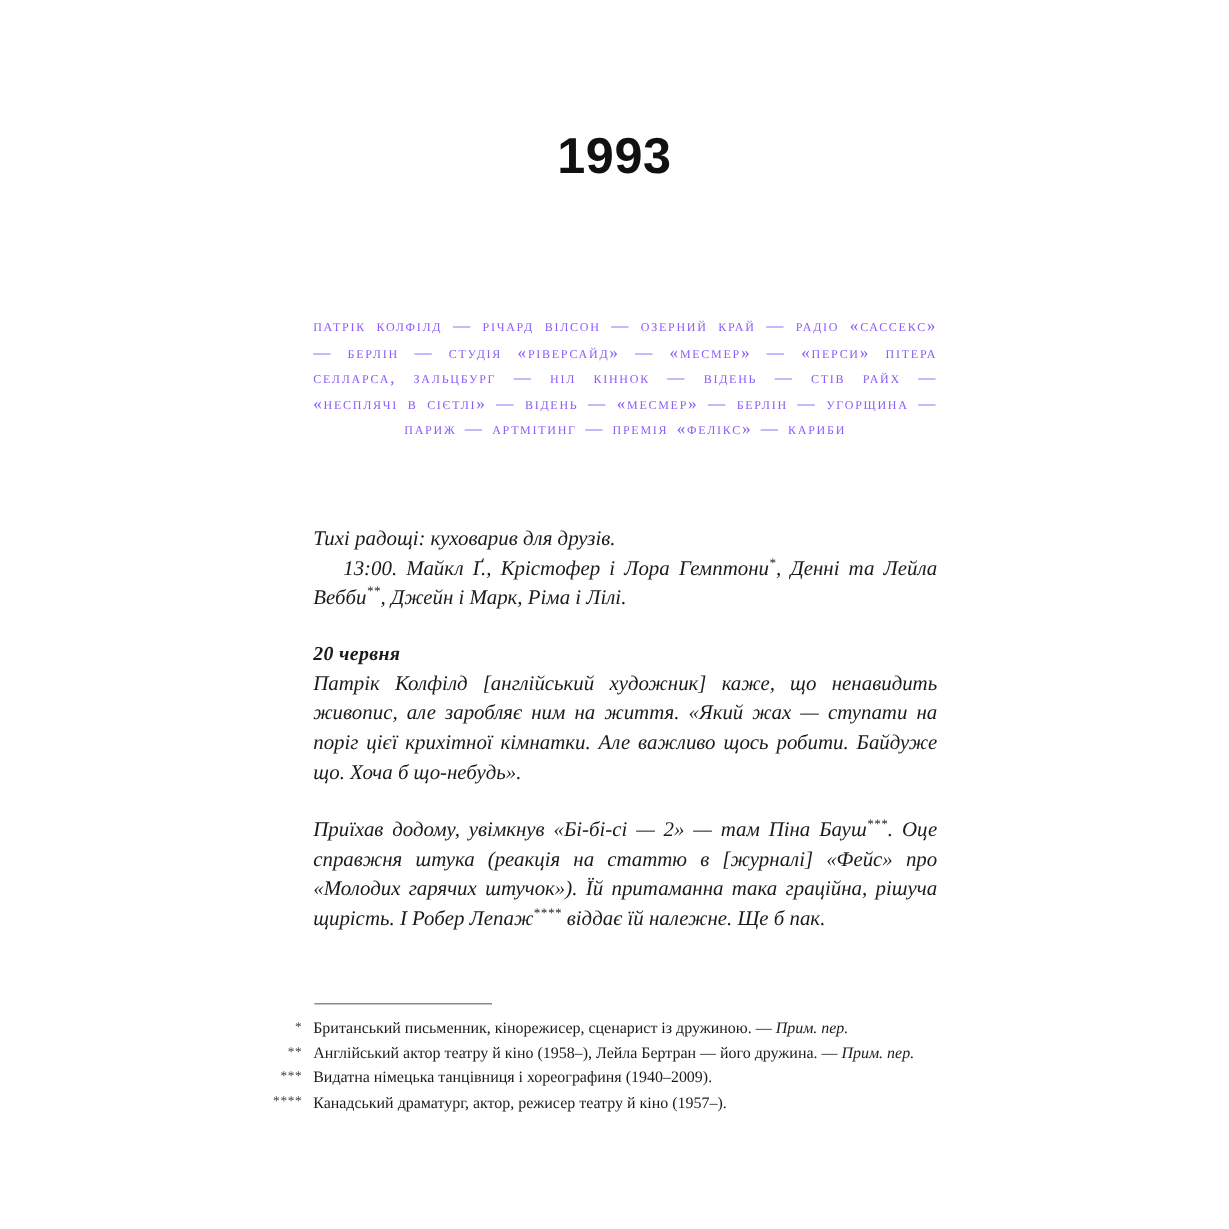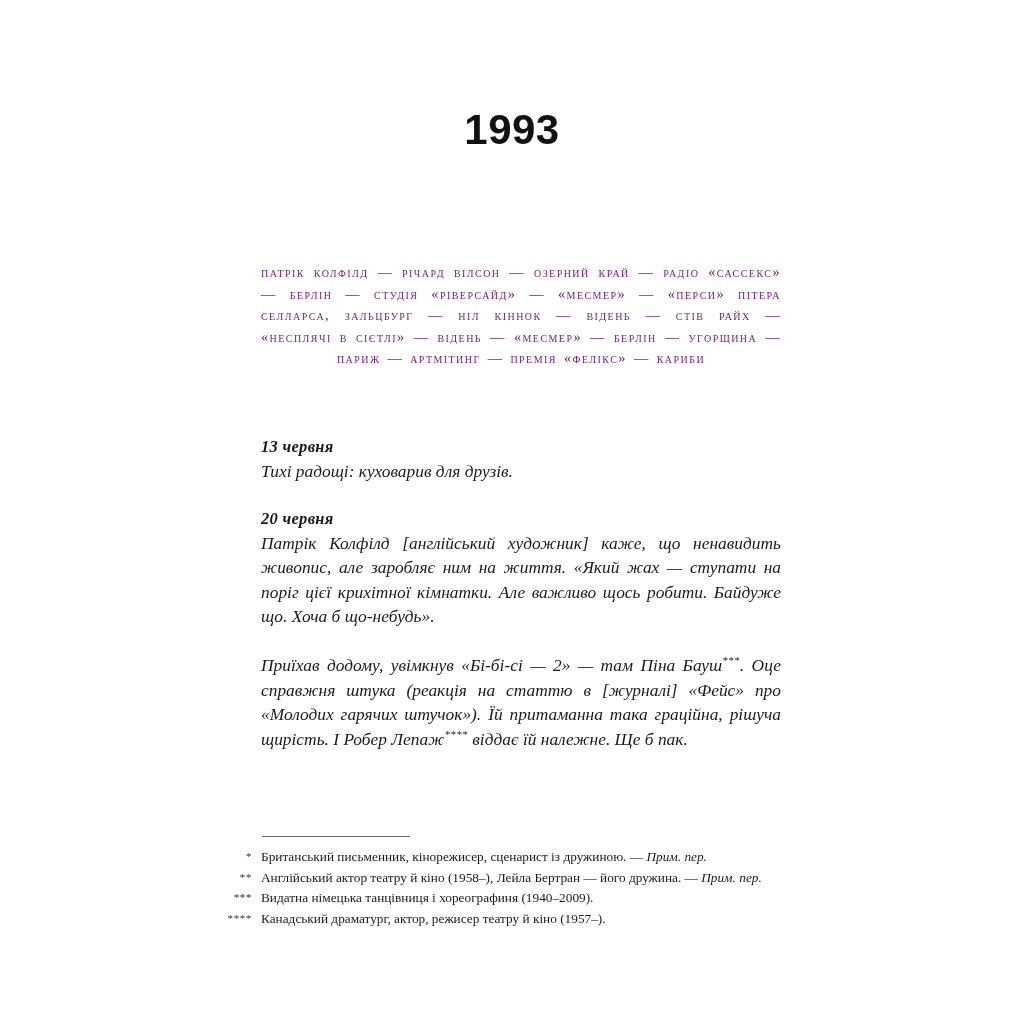"патрік колфілд — річард вілсон" .epigraph { color: #701a75 -> #8b5cf6 }
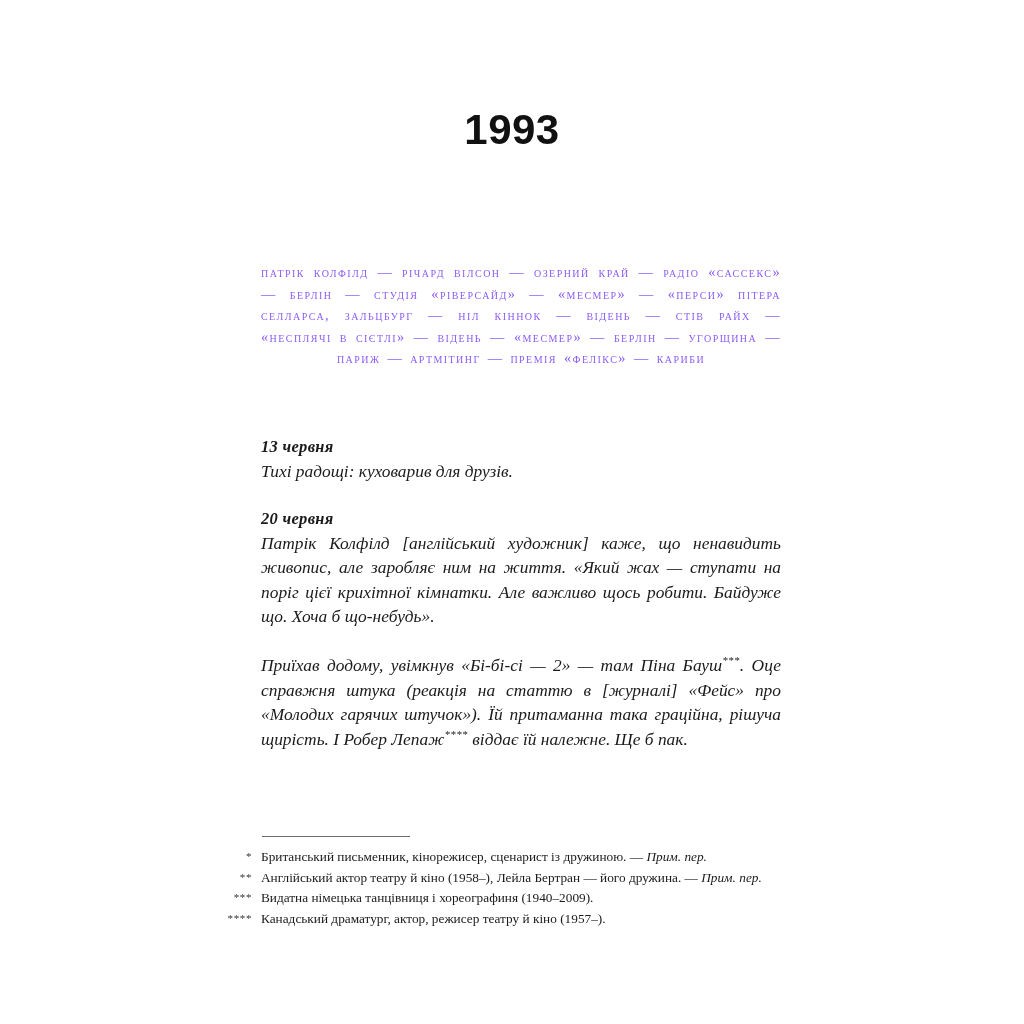"13 червня" div.entry-date { html: <div>13 червня</div> -> none }
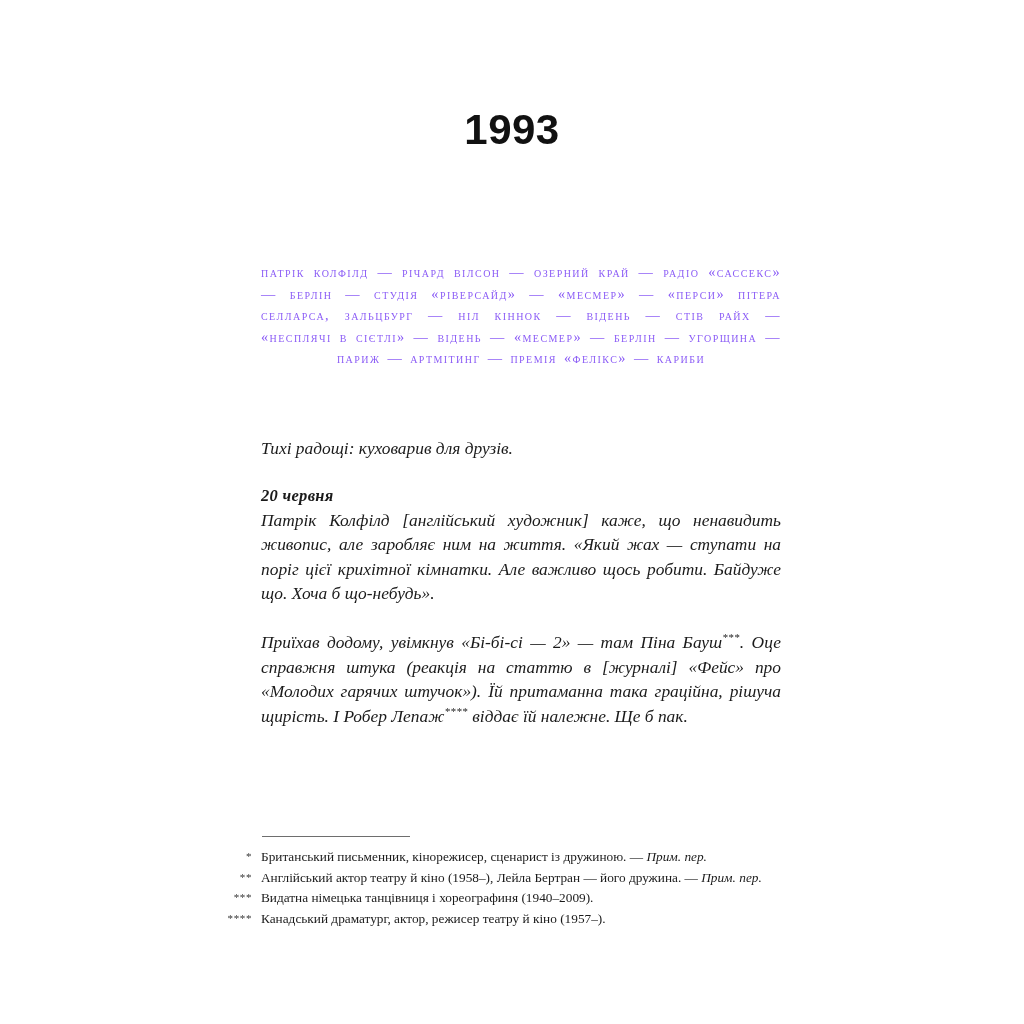"13:00. Майкл Ґ., Крістофер і" p.indent { html: none -> <p>13:00. Майкл Ґ., Крістофер і Лора Гемптони<sup>*</sup>, Денні та Лейла Веб­би<sup>**</sup>, Джейн і Марк, Ріма і Лілі.</p> }
